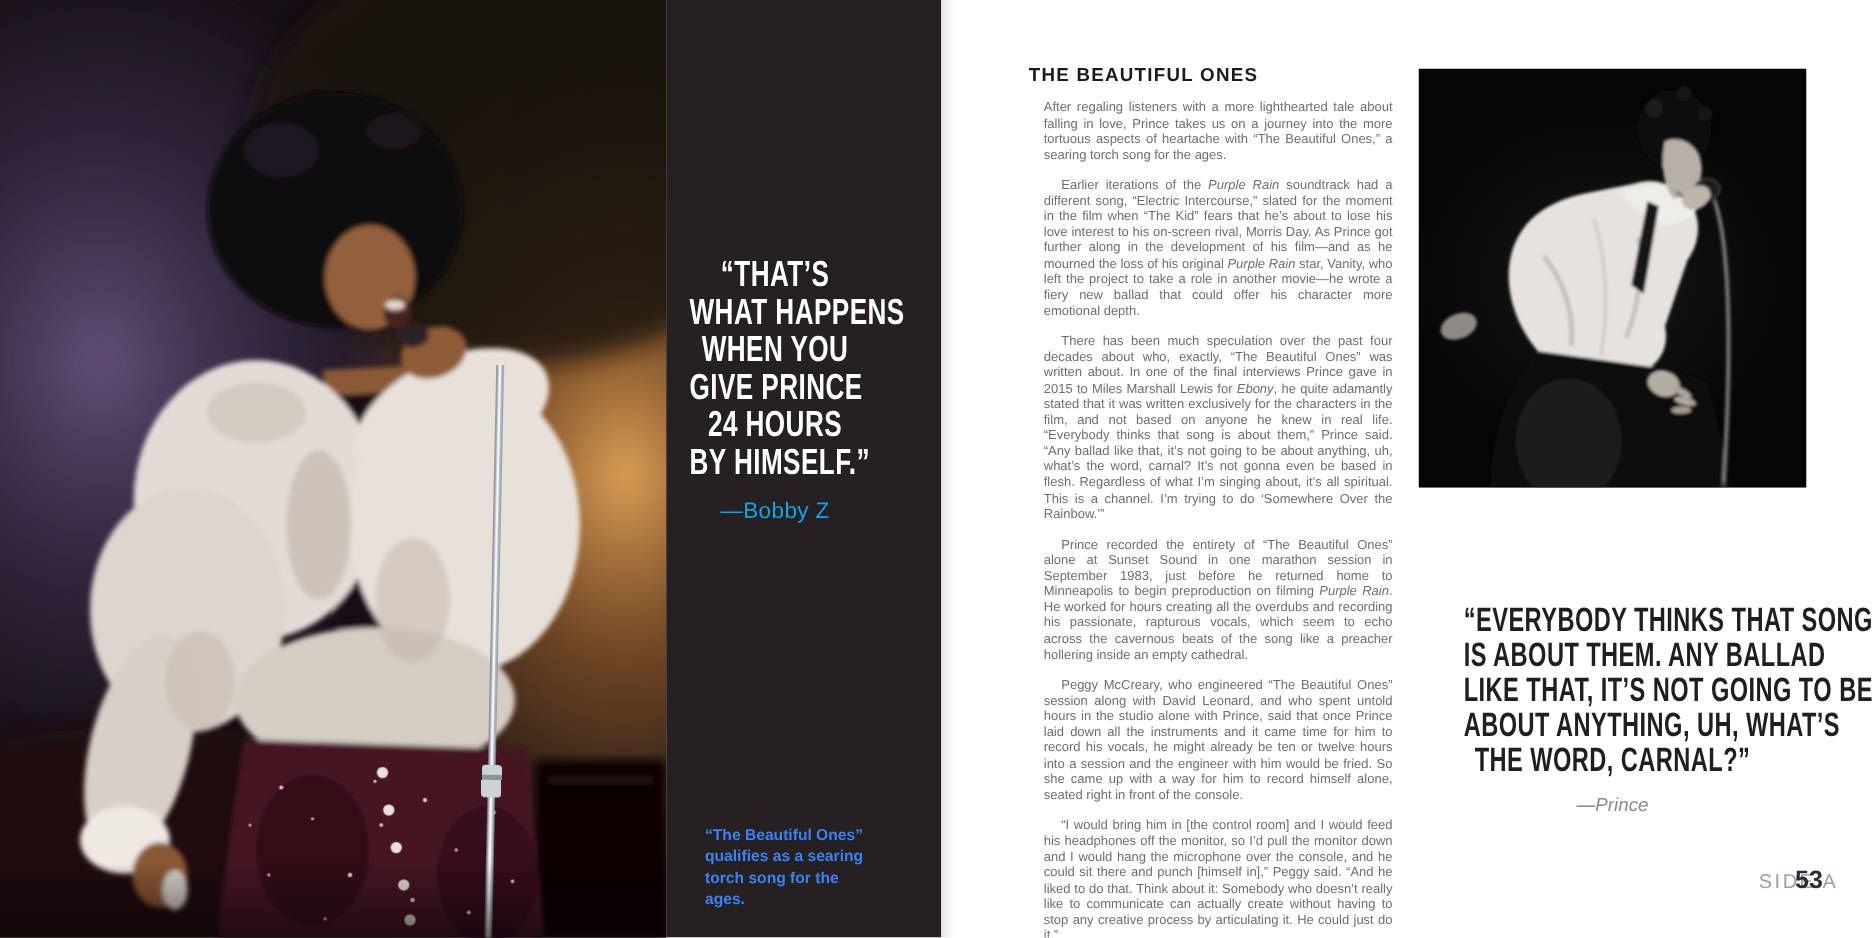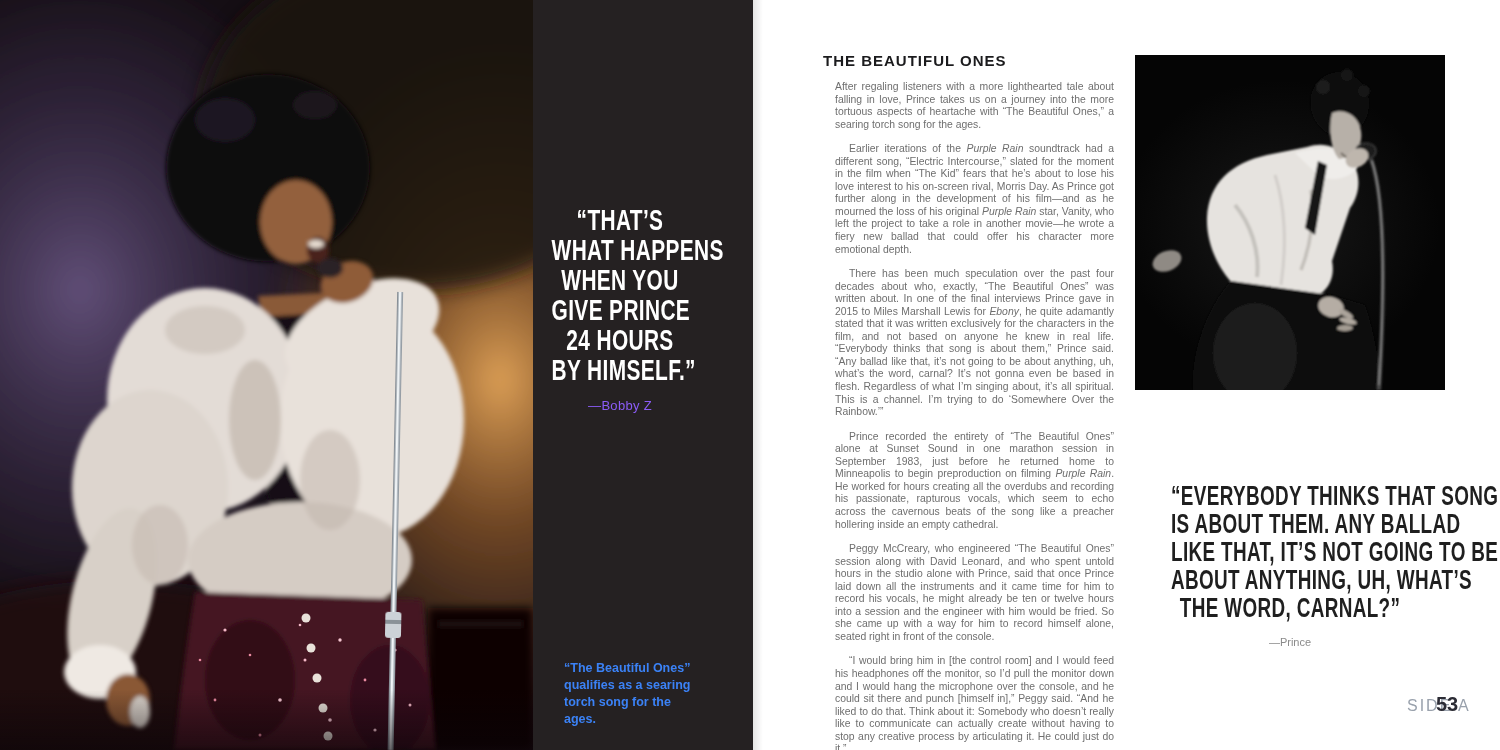"—Bobby Z" .q-attr { color: #8b5cf6 -> #0ea5e9; font-size: 13px -> 18px }
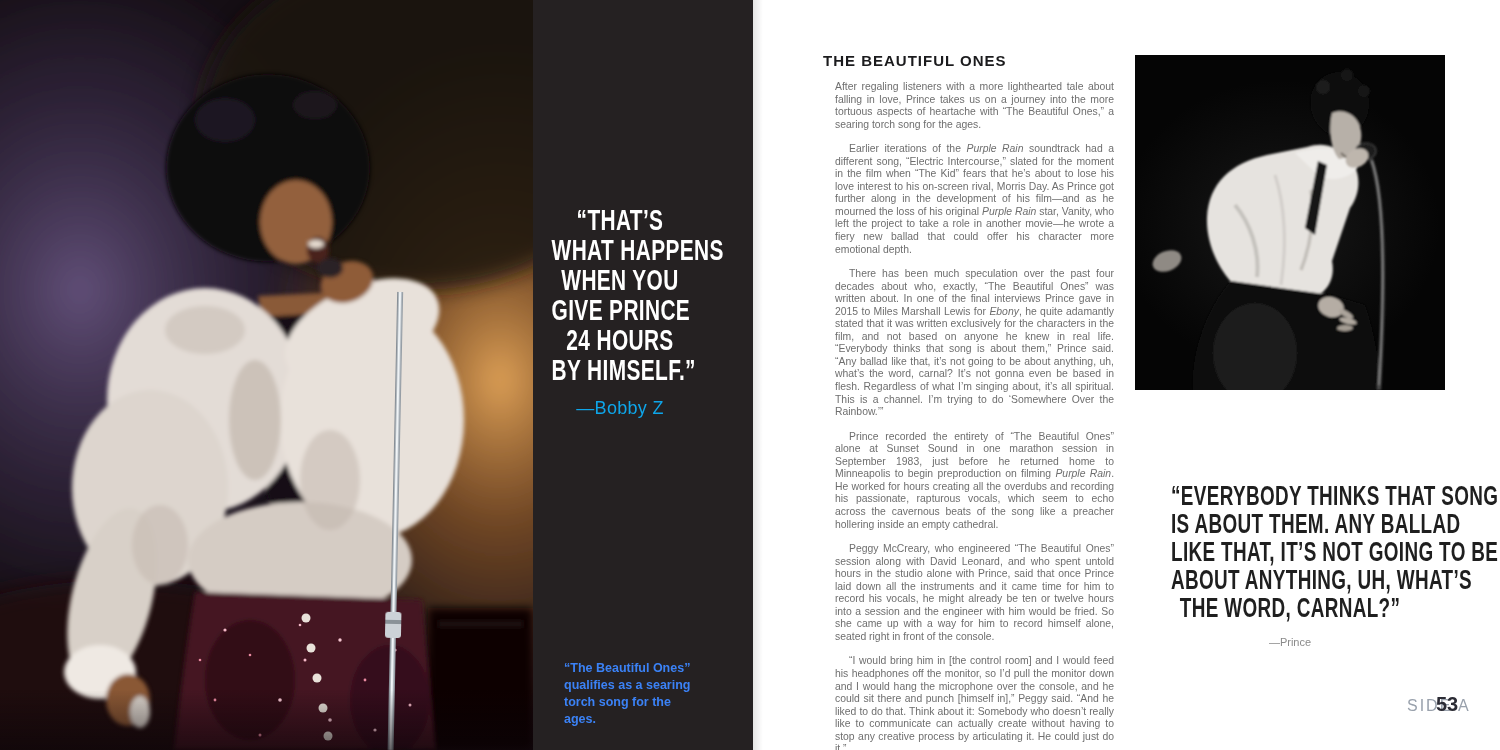"—Prince" .pq-attr { font-size: 11px -> 15px; font-style: none -> italic }
